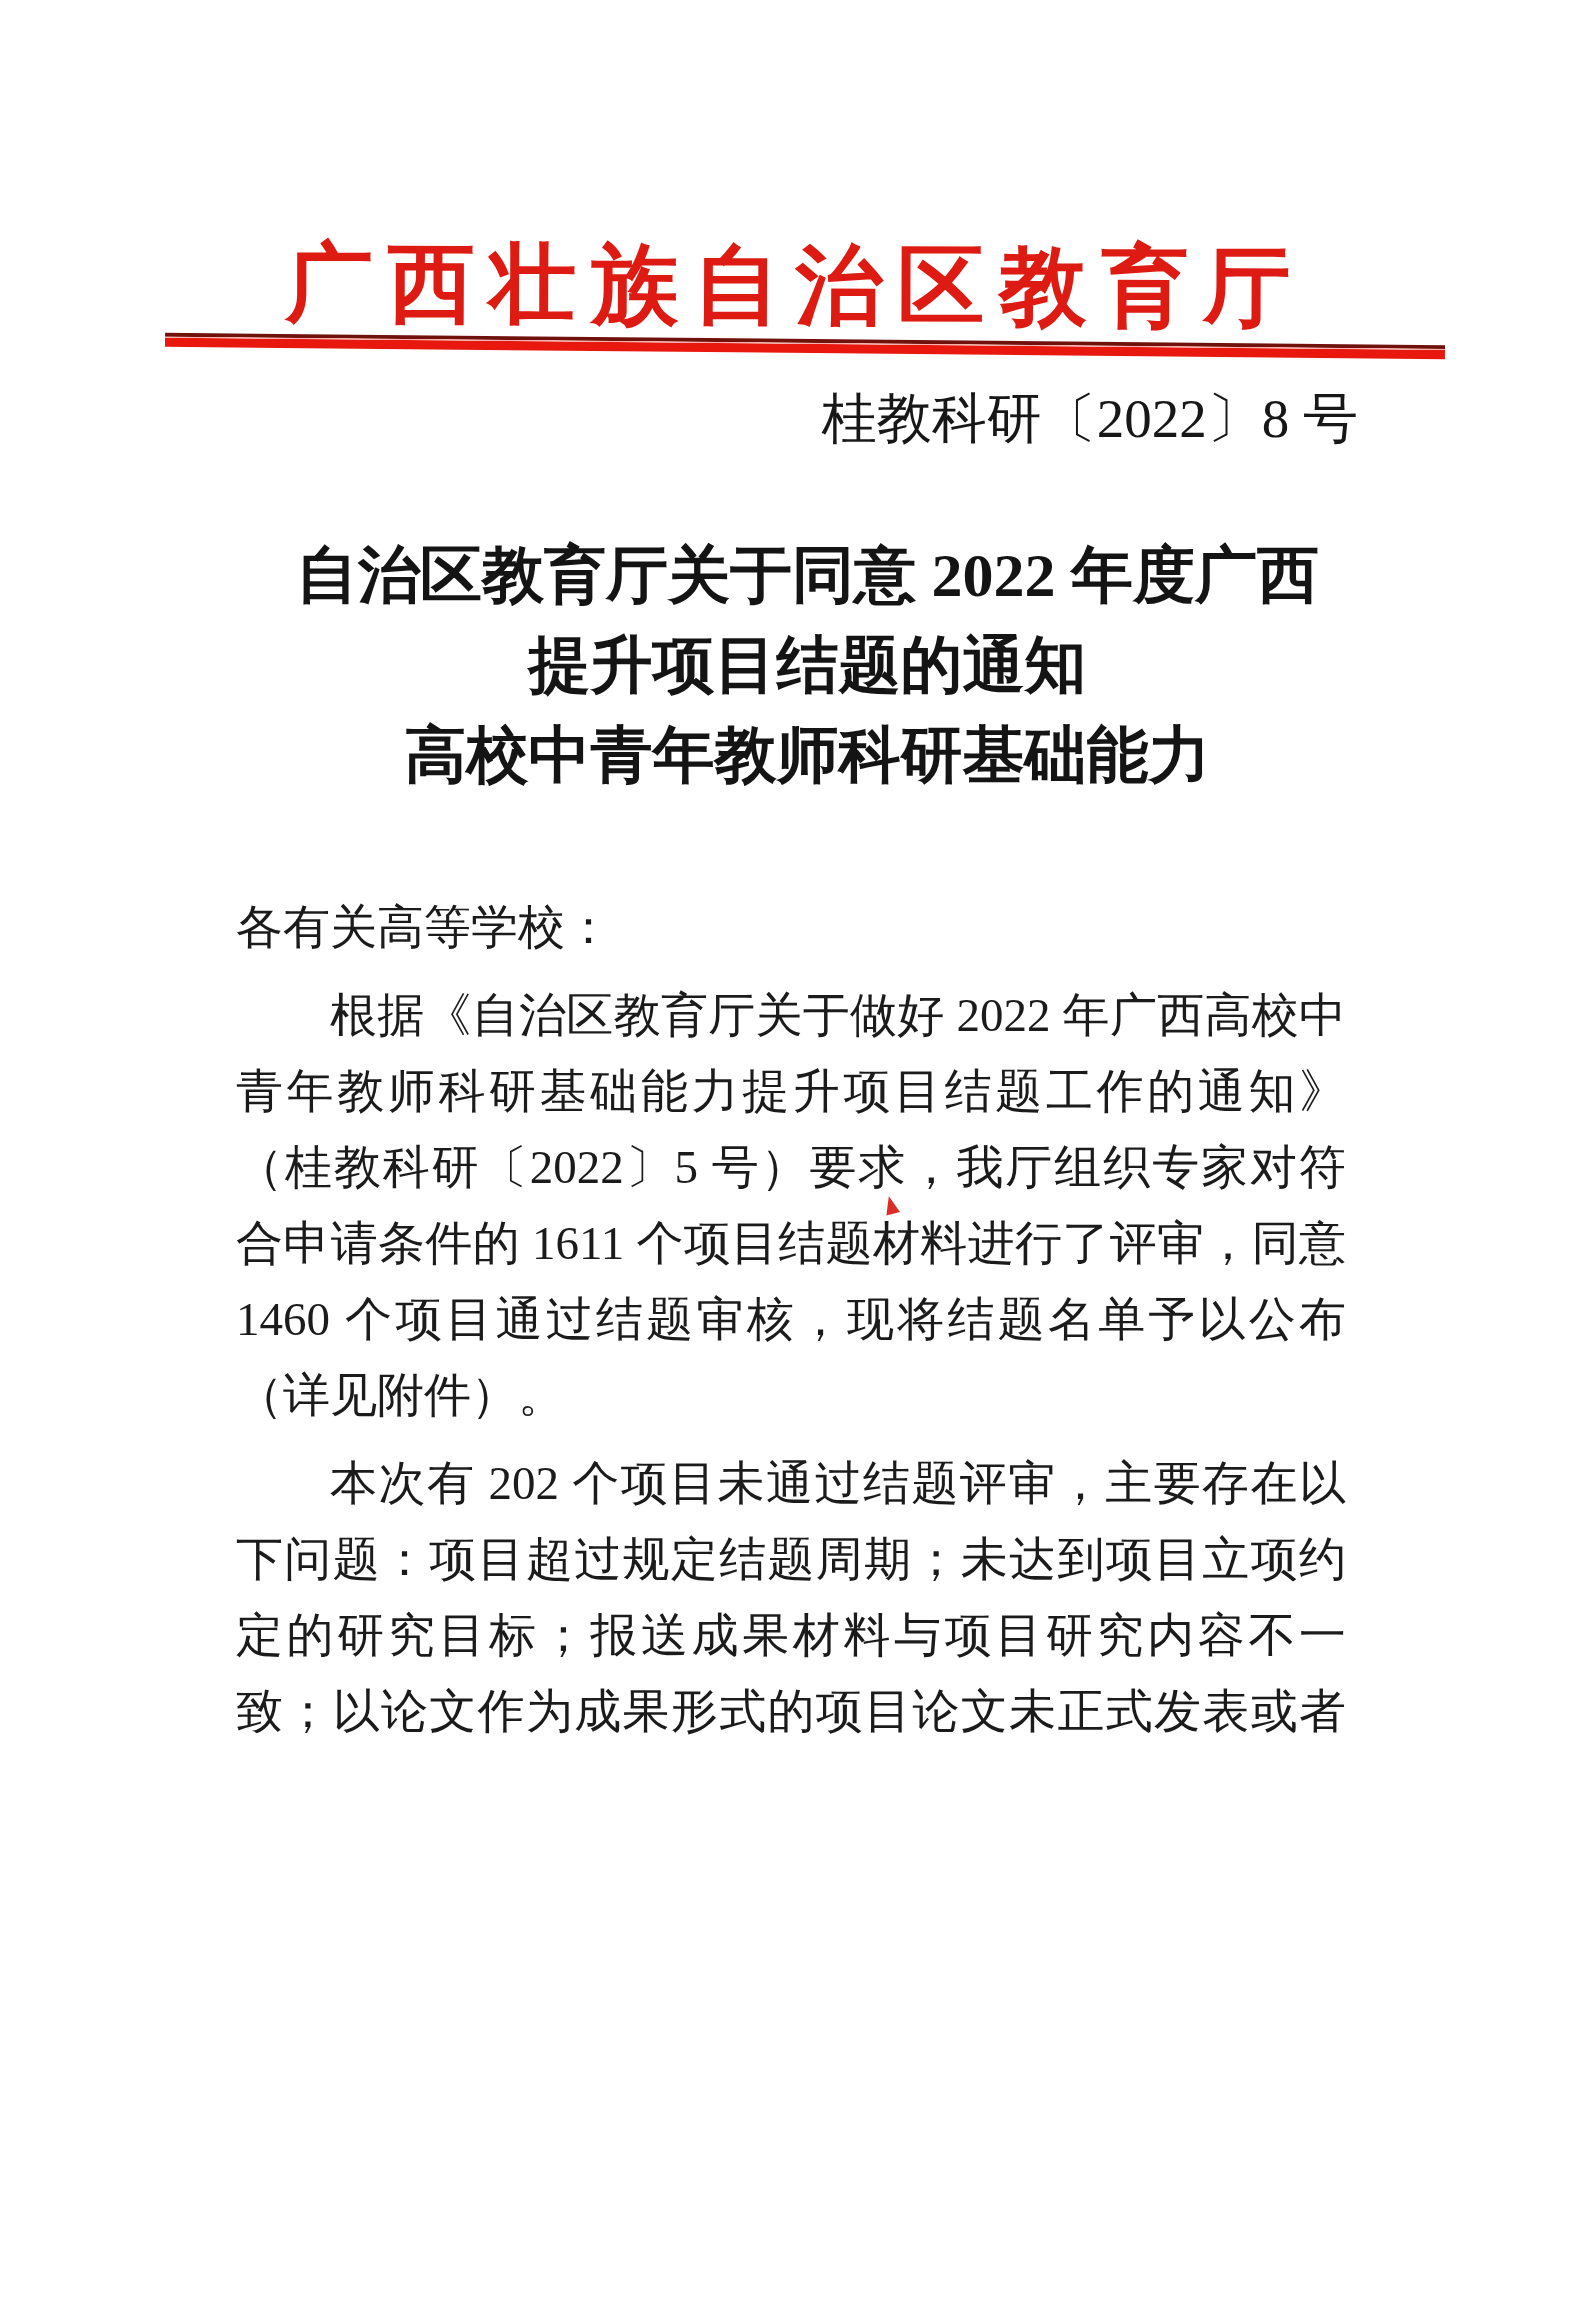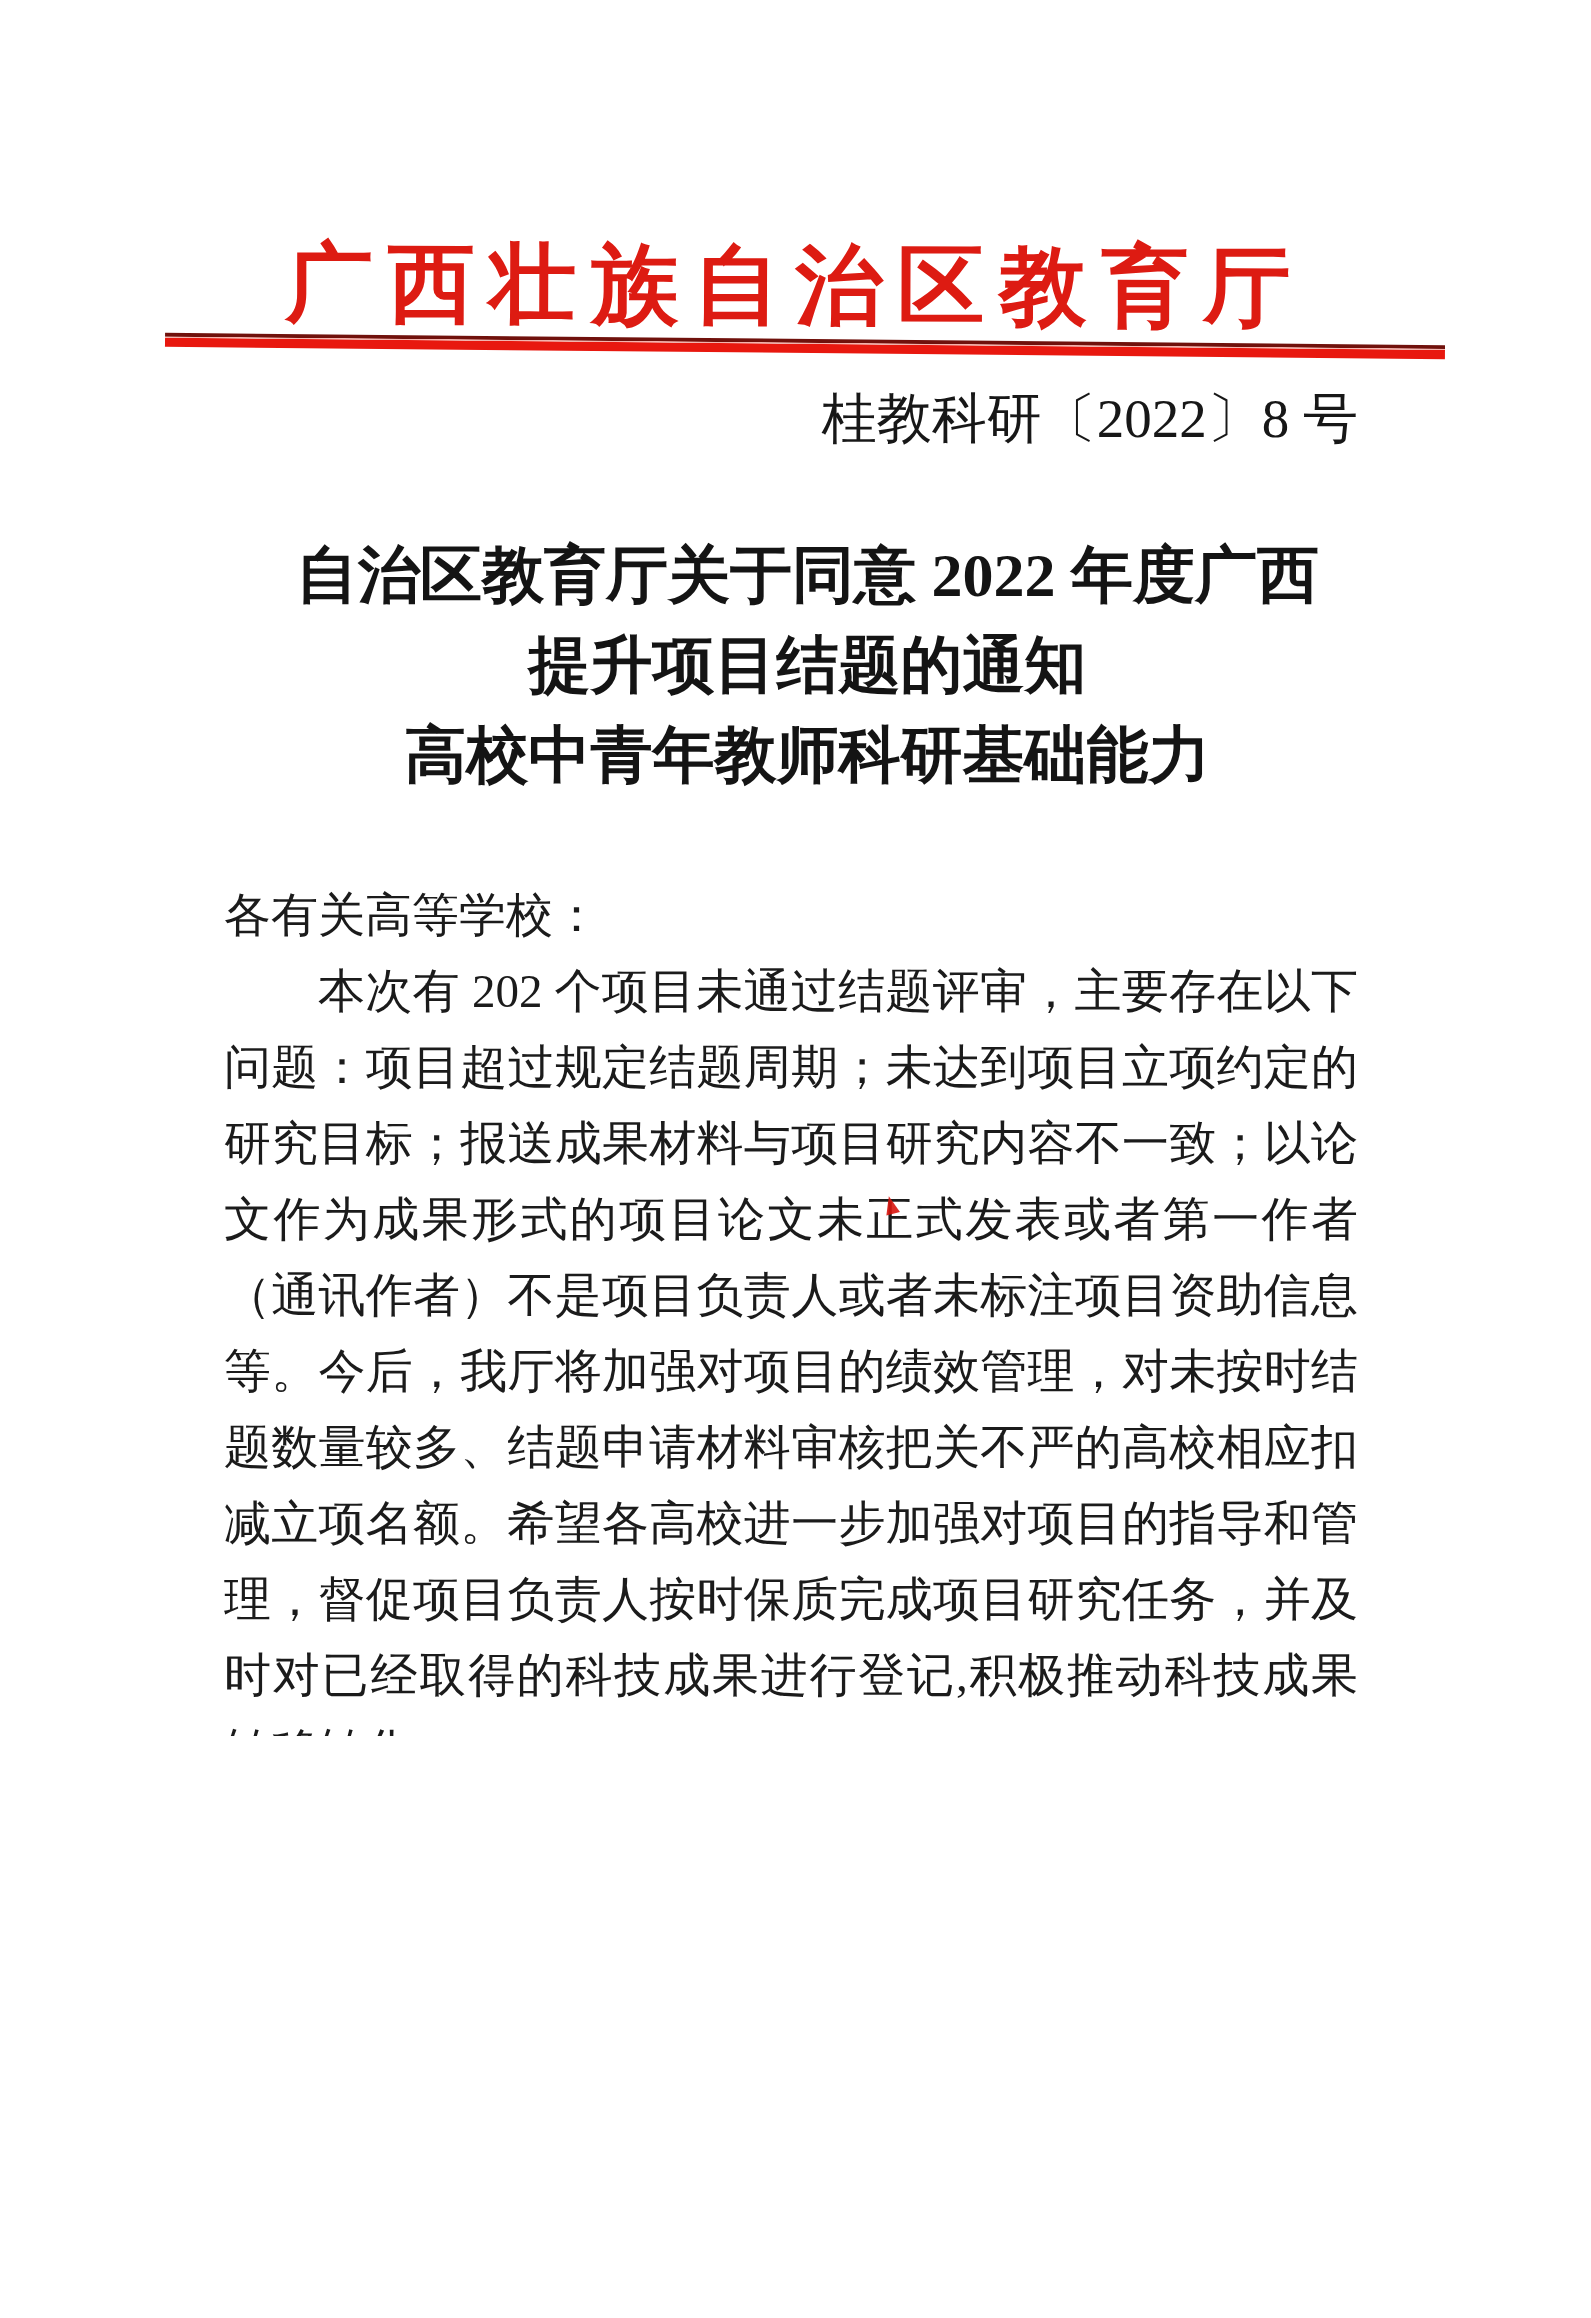"各有关高等学校：" .doc-body p { margin: 0 -> 12px }
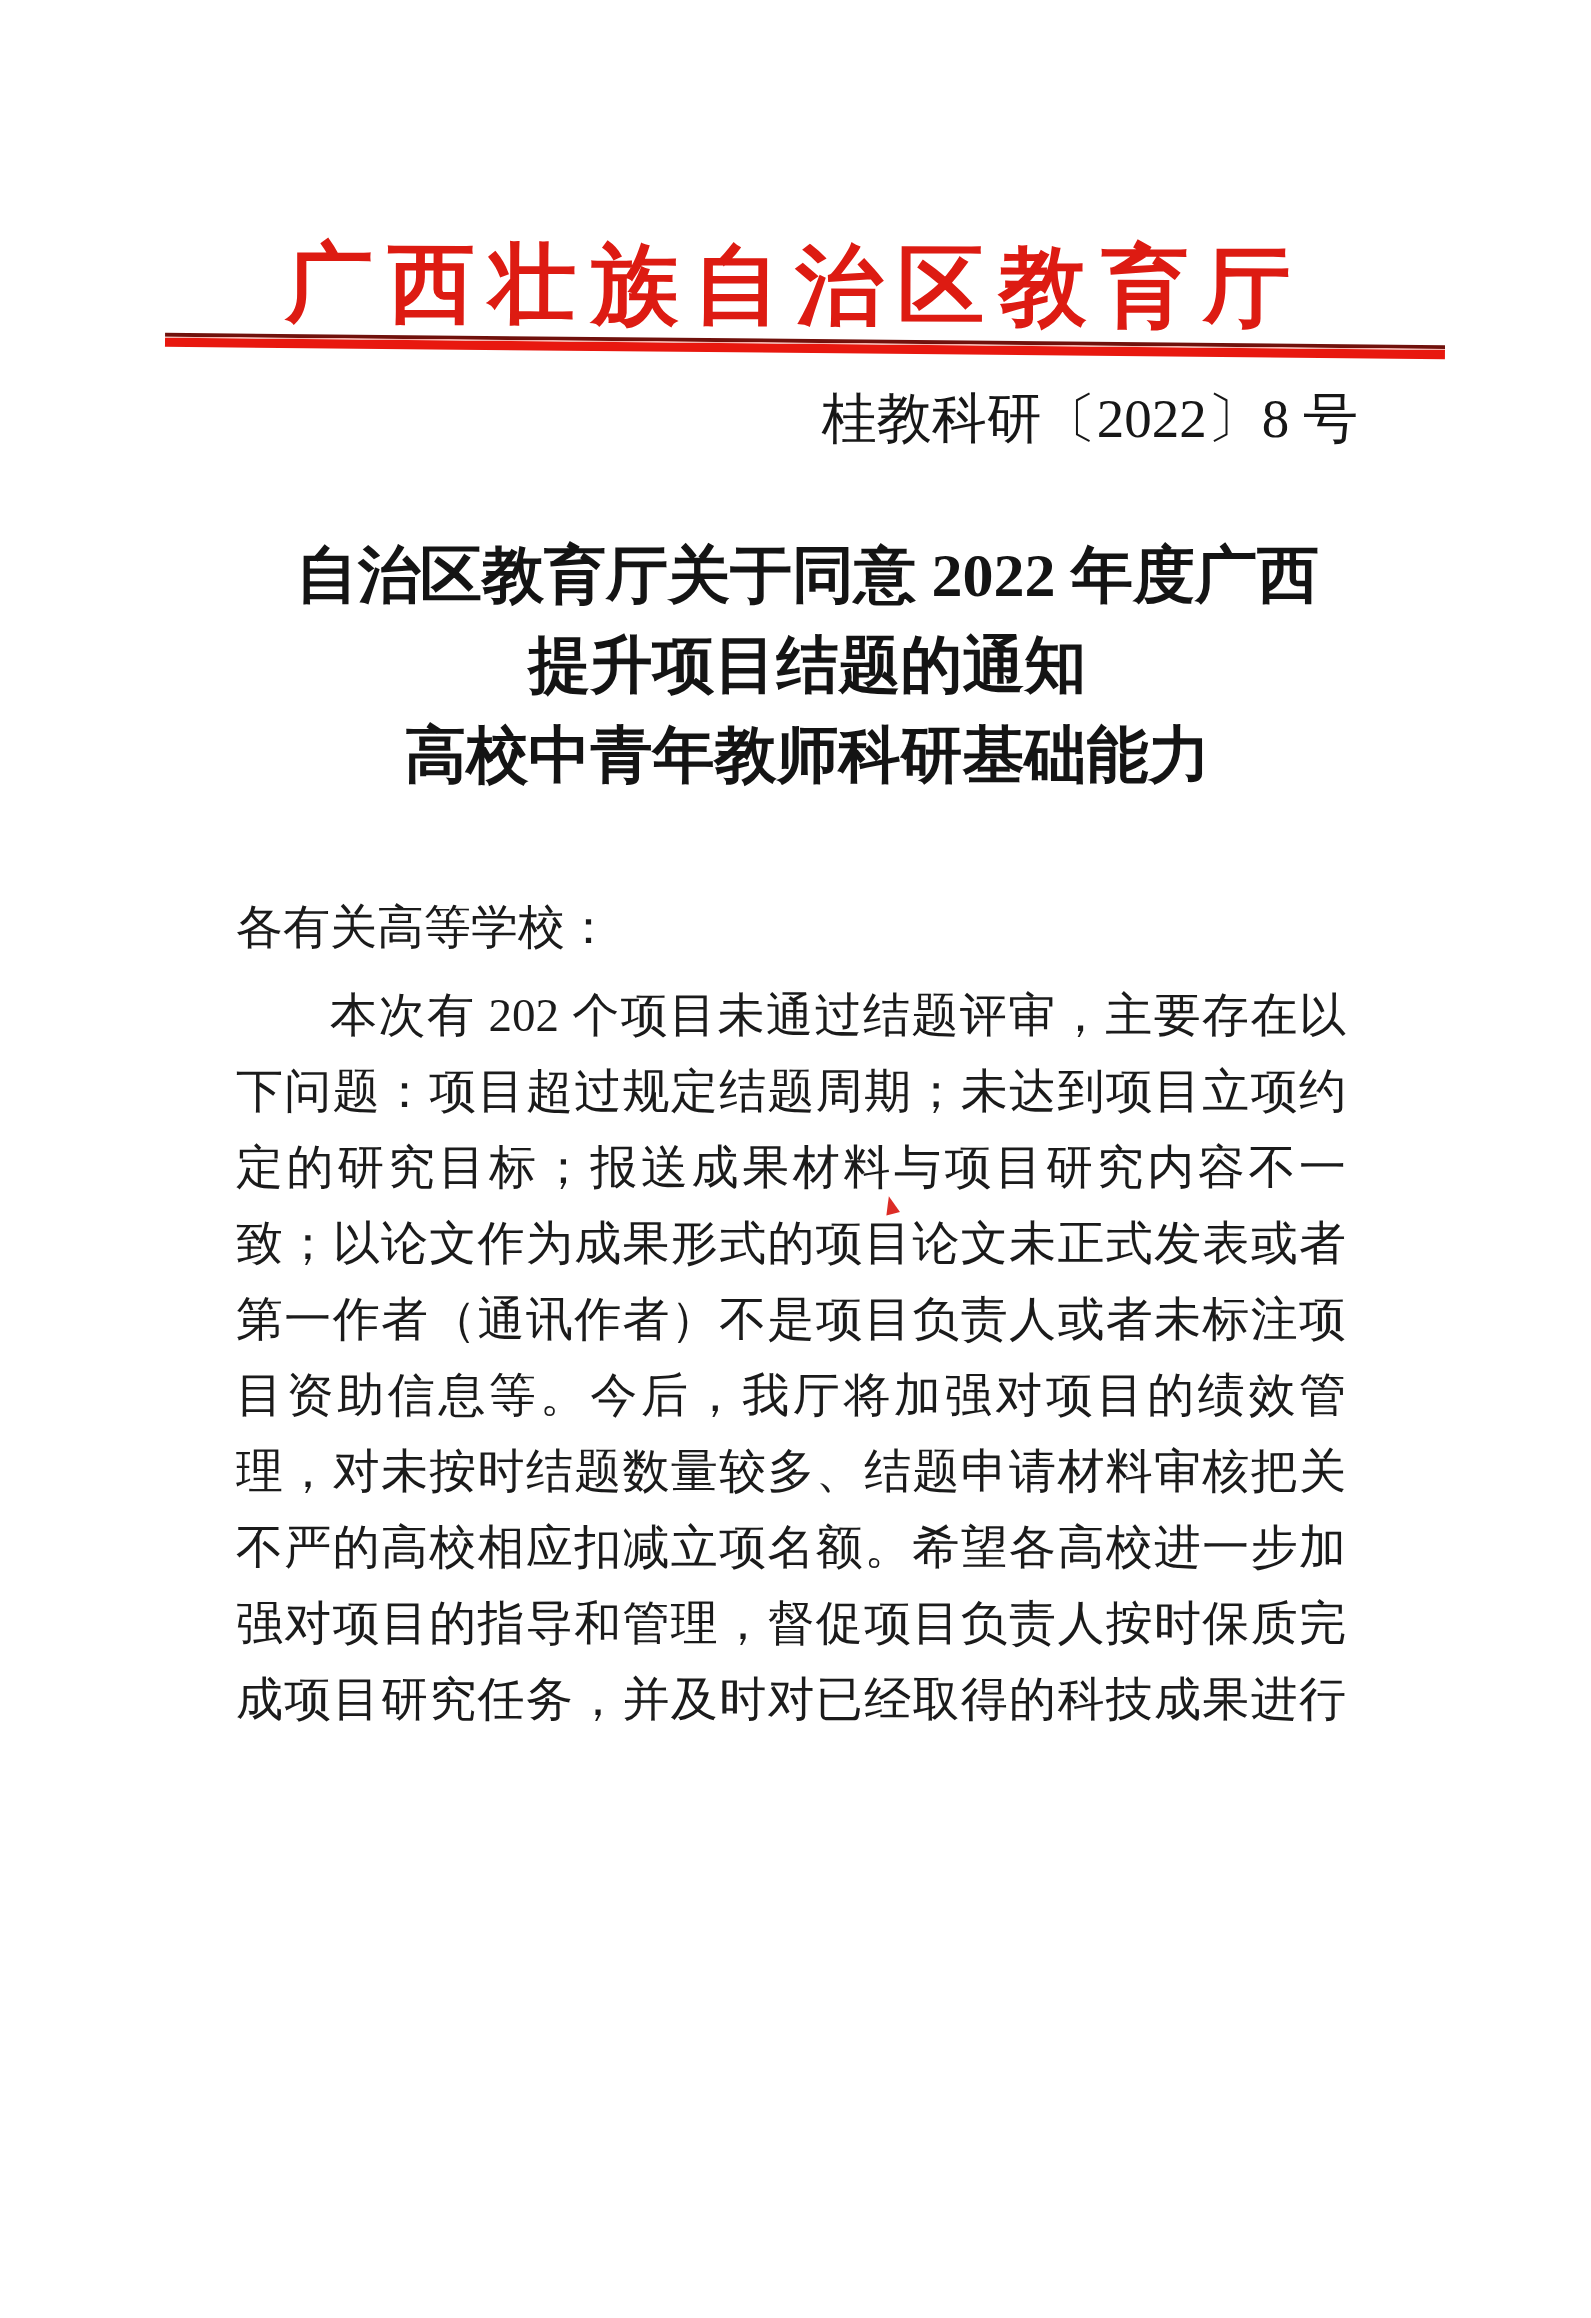"根据《自治区教育厅关于做好 2022" p.para { html: none -> <p>根据《自治区教育厅关于做好 2022 年广西高校中青年教师科研基础能力提升项目结题工作的通知》（桂教科研〔2022〕5 号）要求，我厅组织专家对符合申请条件的 1611 个项目结题材料进行了评审，同意 1460 个项目通过结题审核，现将结题名单予以公布（详见附件）。</p> }
